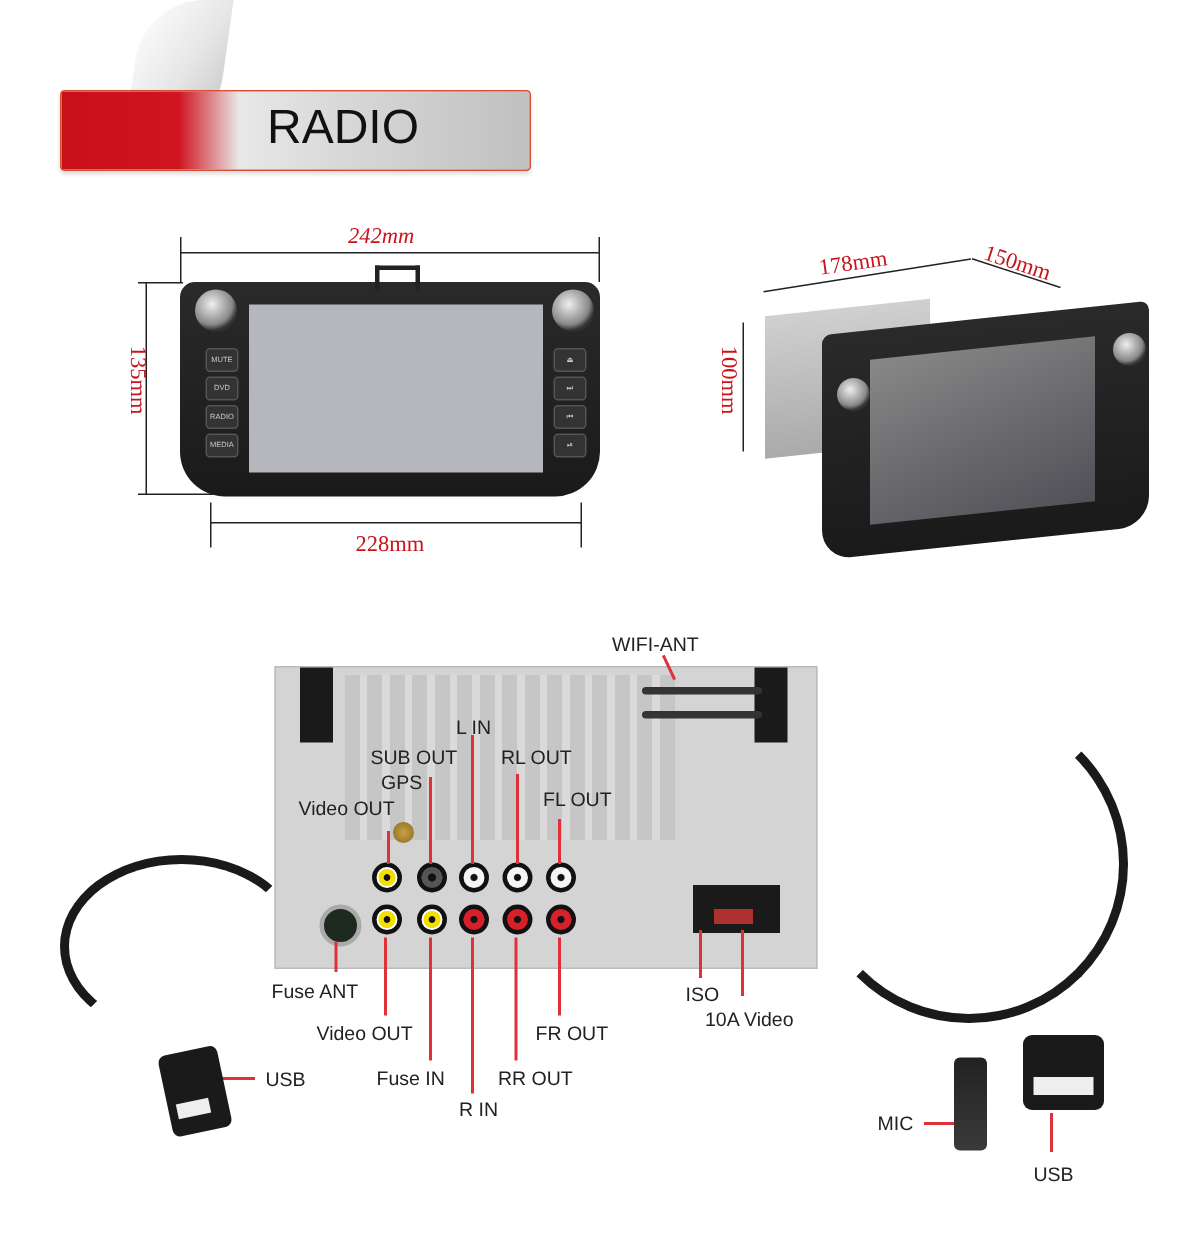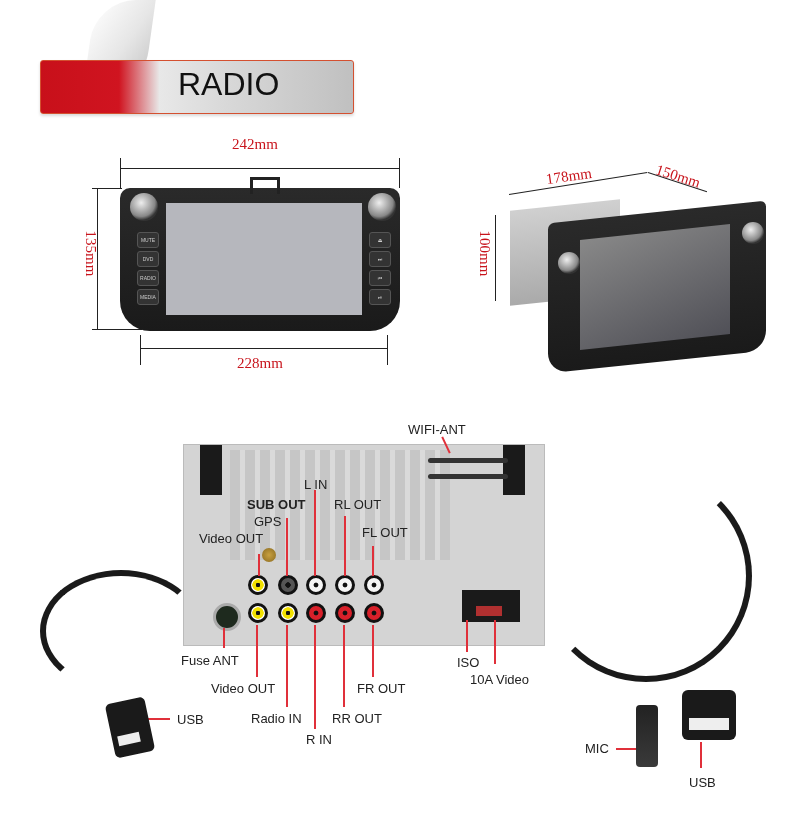"242mm" div.abs { font-style: none -> italic; top: 136px -> 150px }
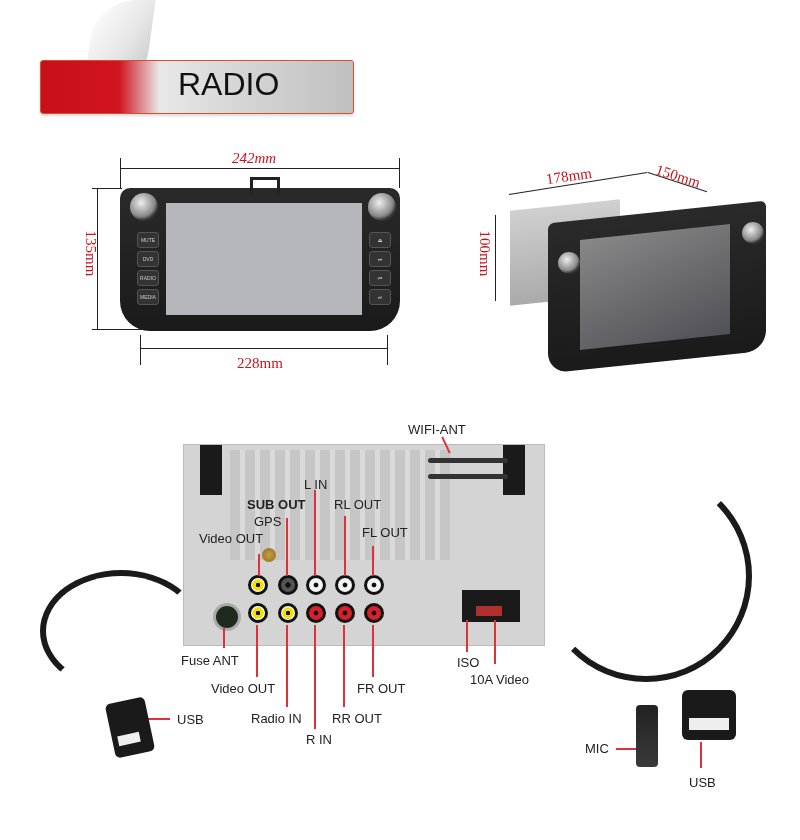"SUB OUT" div.abs { font-weight: bold -> none }
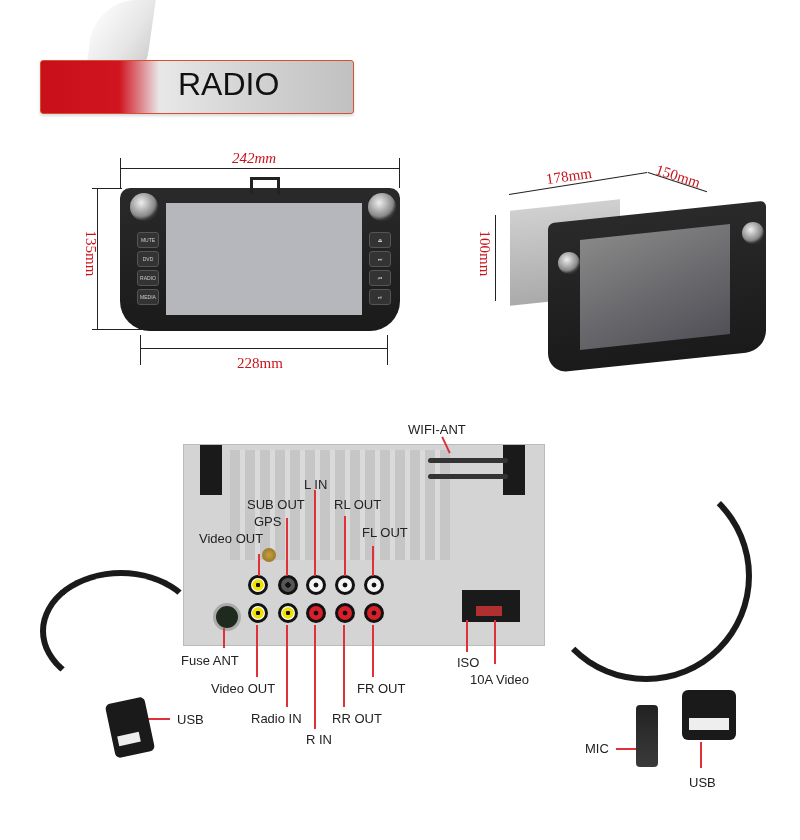"Radio IN" div.abs { text: Radio -> Fuse }
